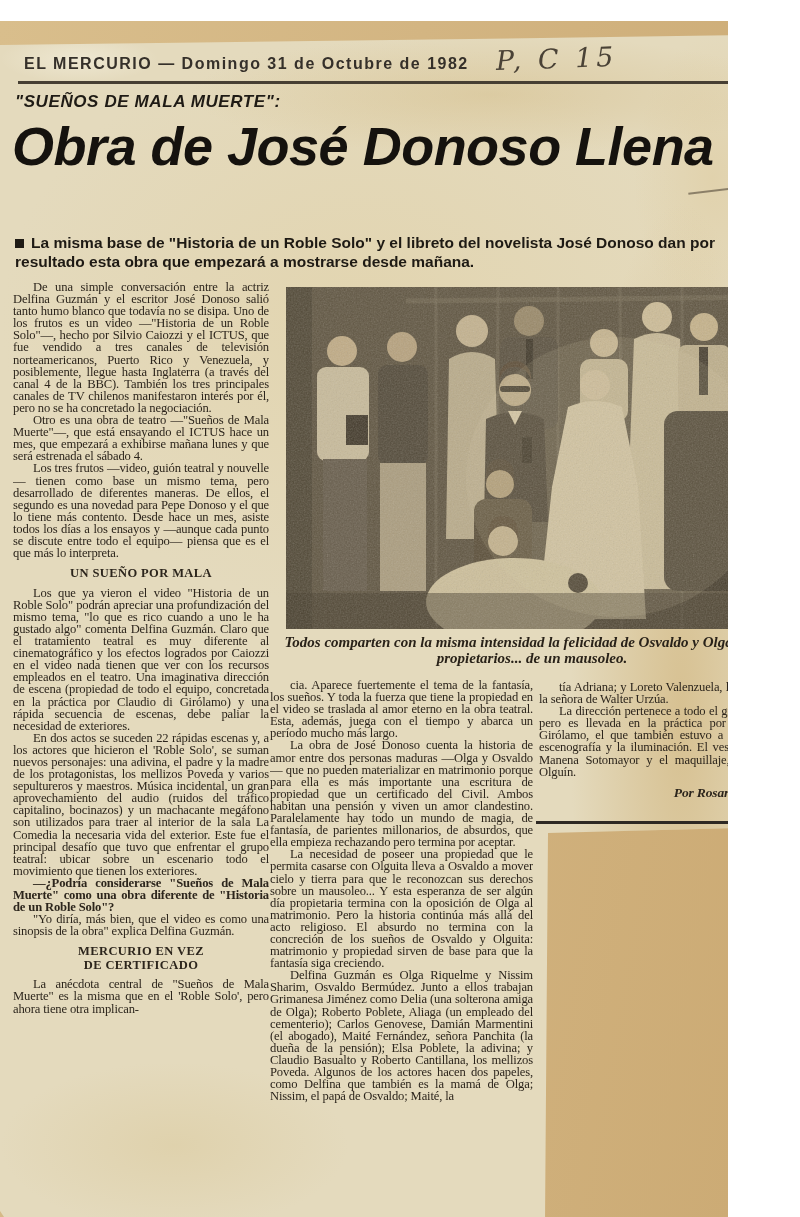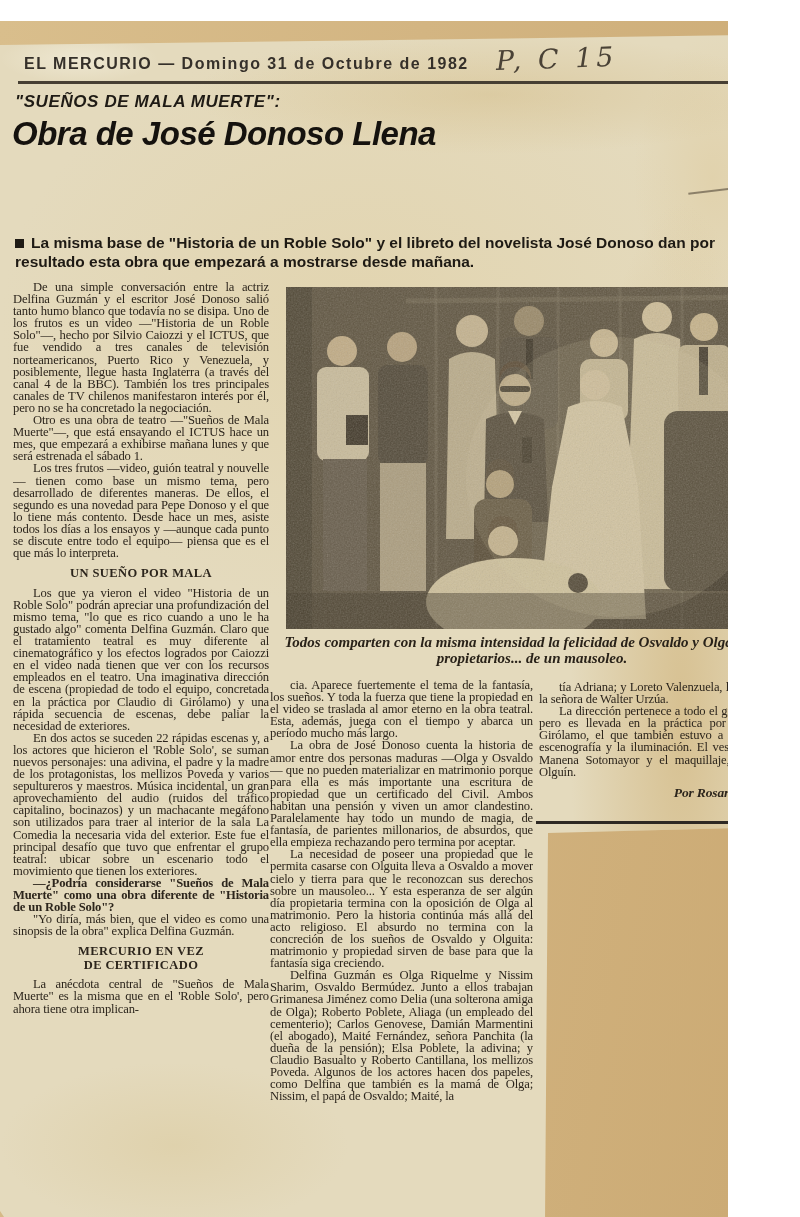"Obra de José Donoso Llena" .headline { font-size: 33px -> 54px }
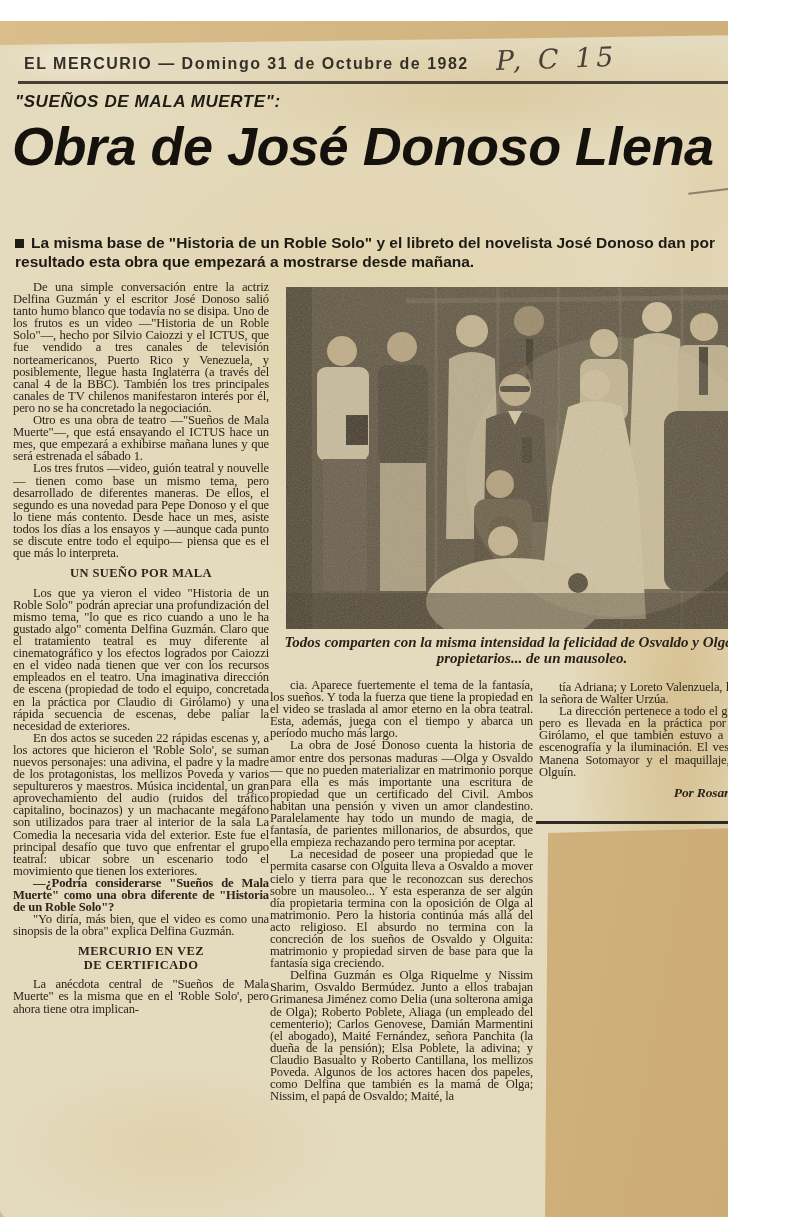"Otro es una obra de" p { text: 1 -> 4 }
